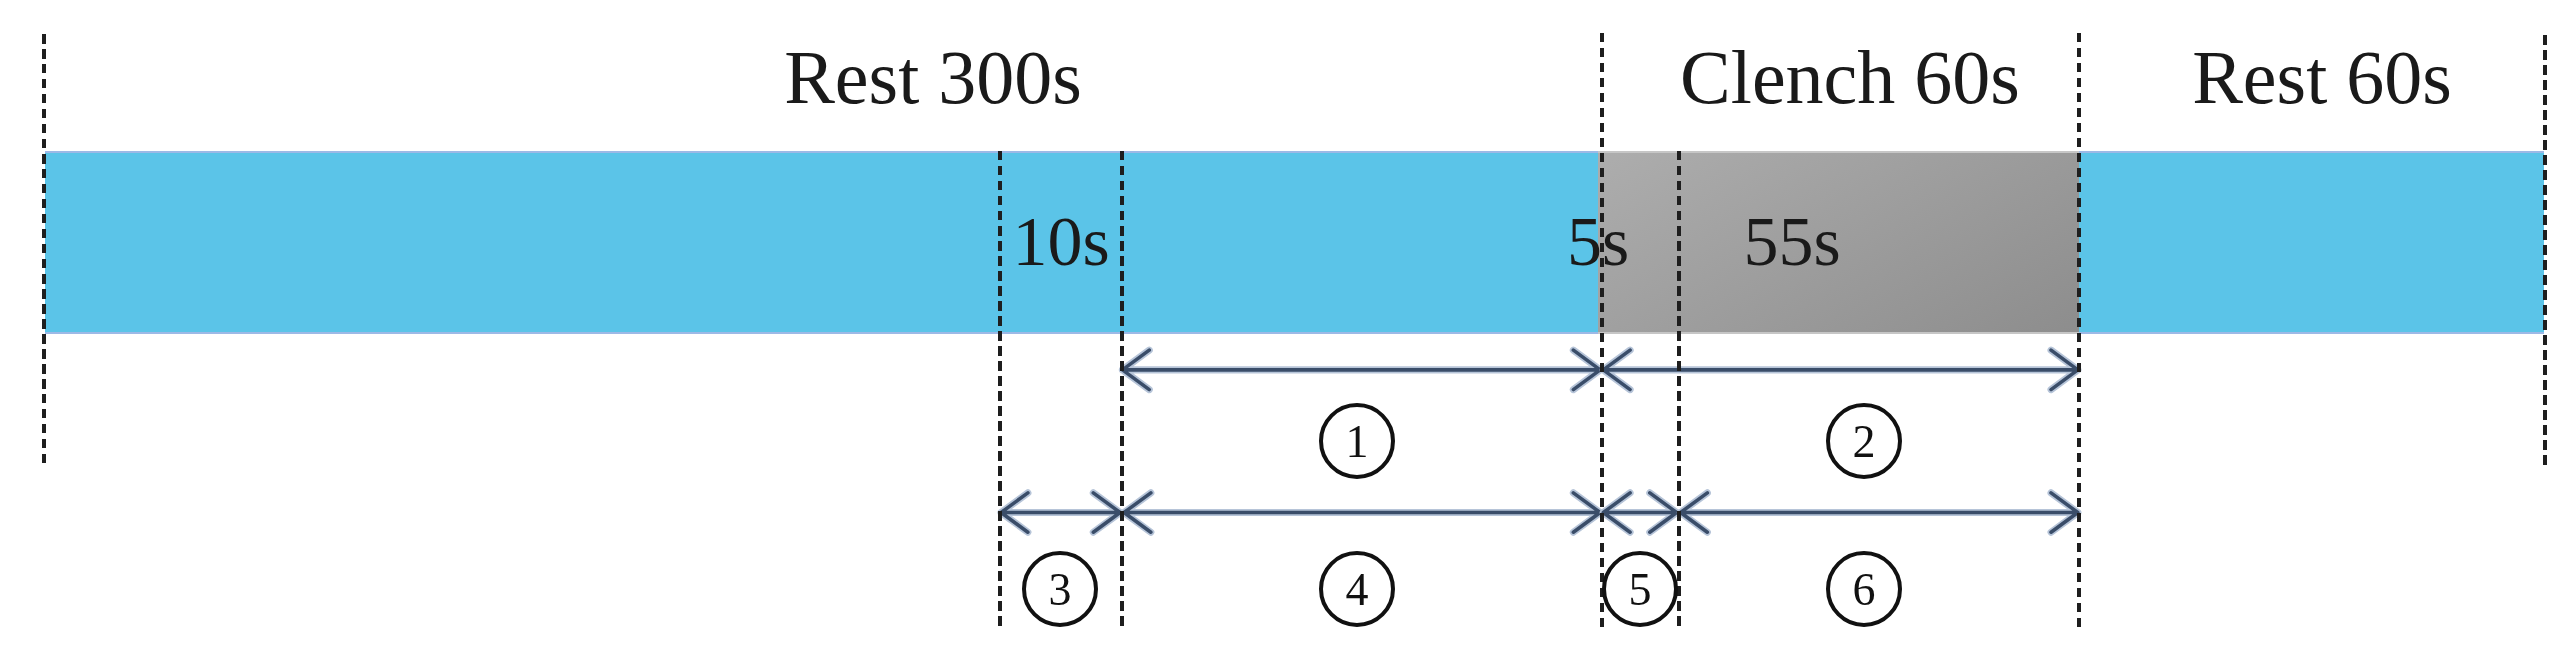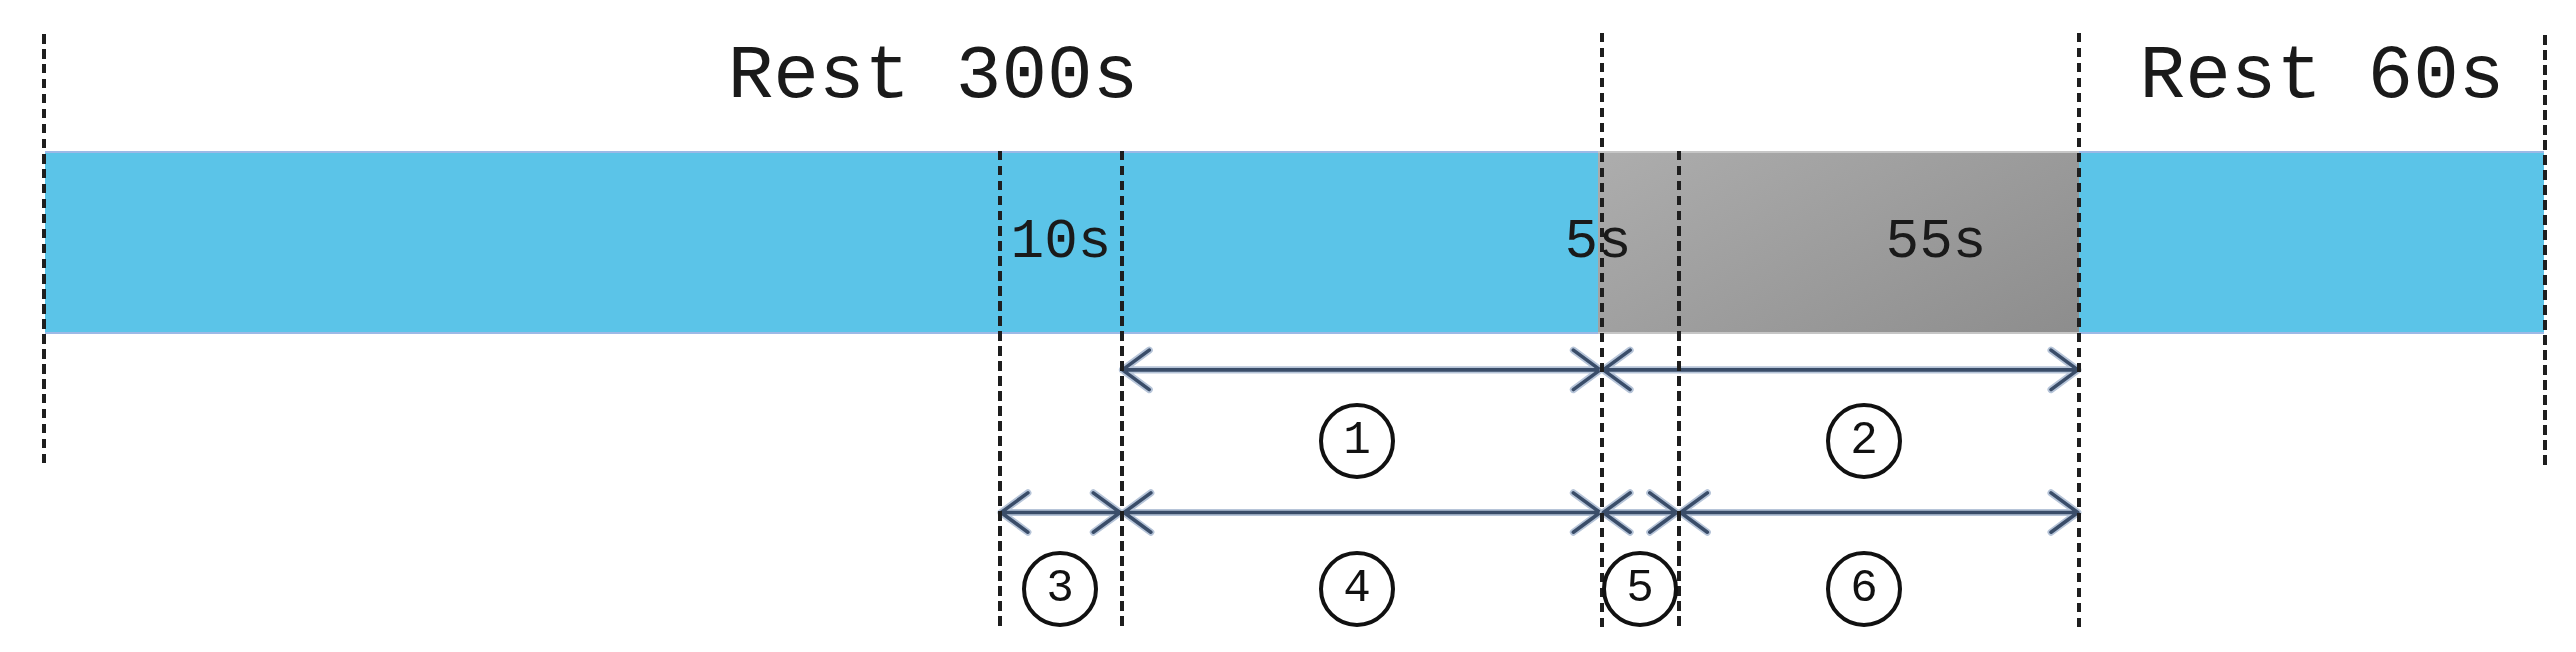"Rest 300s" #stage { font-family: Liberation Mono, monospace -> Liberation Serif, serif }
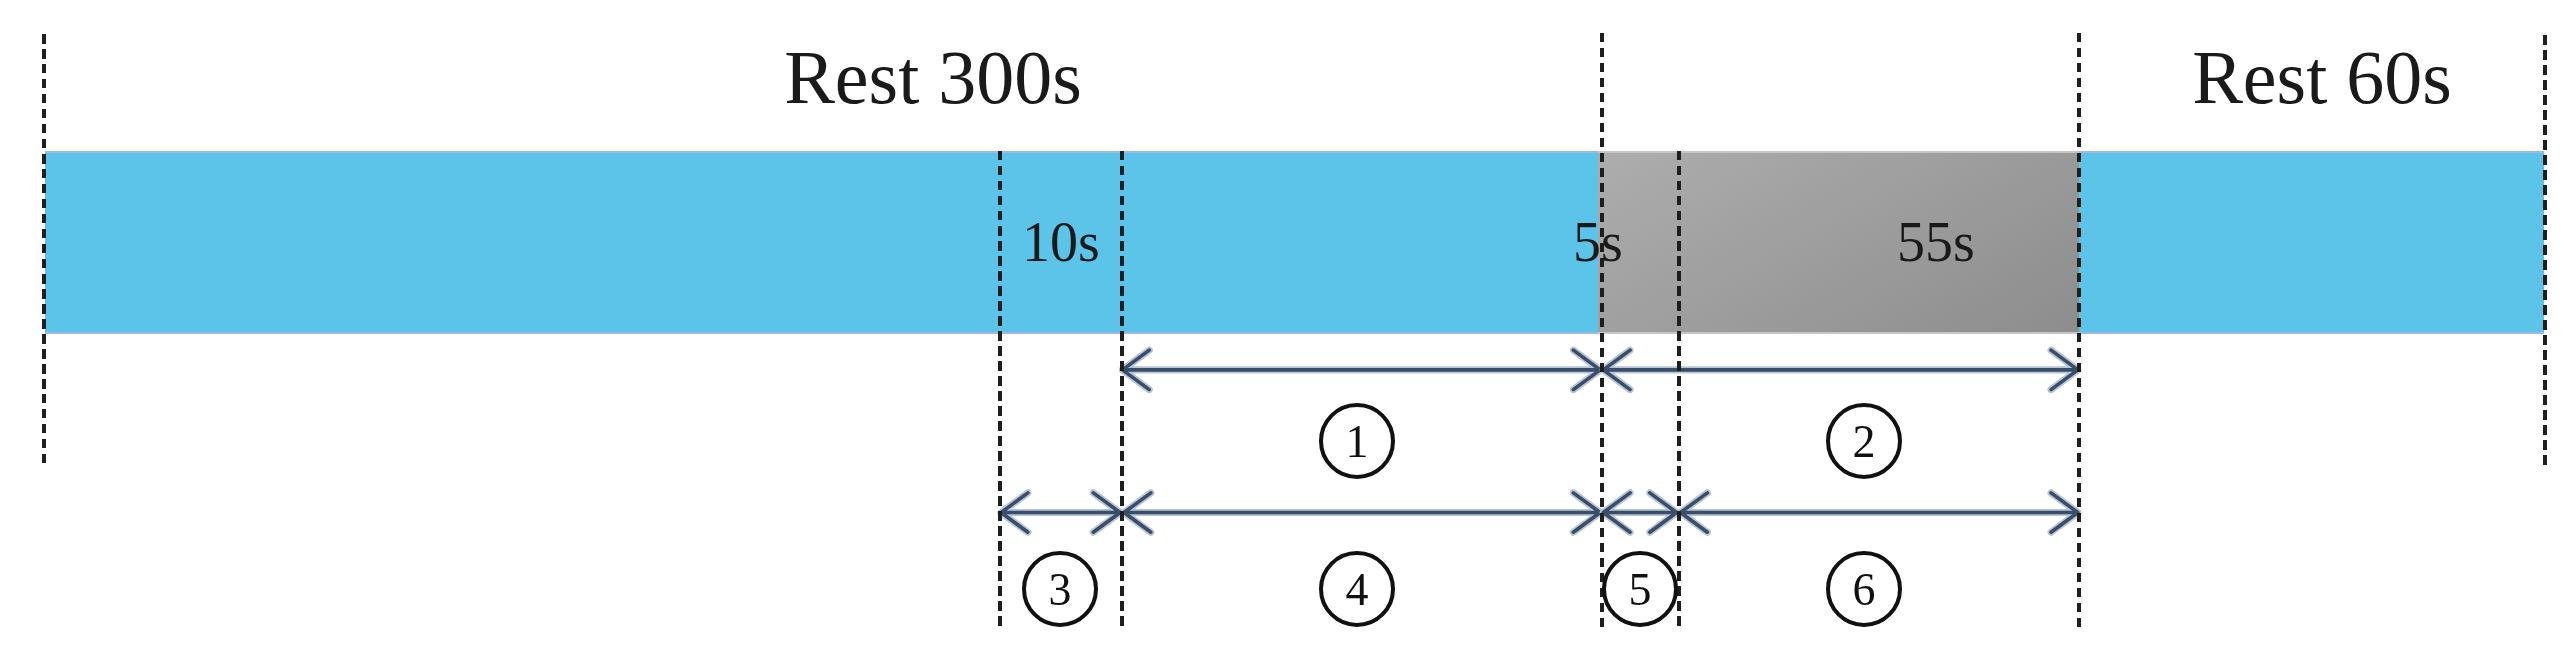"Clench 60s" div.phase-title { html: none -> <div>Clench 60s</div> }
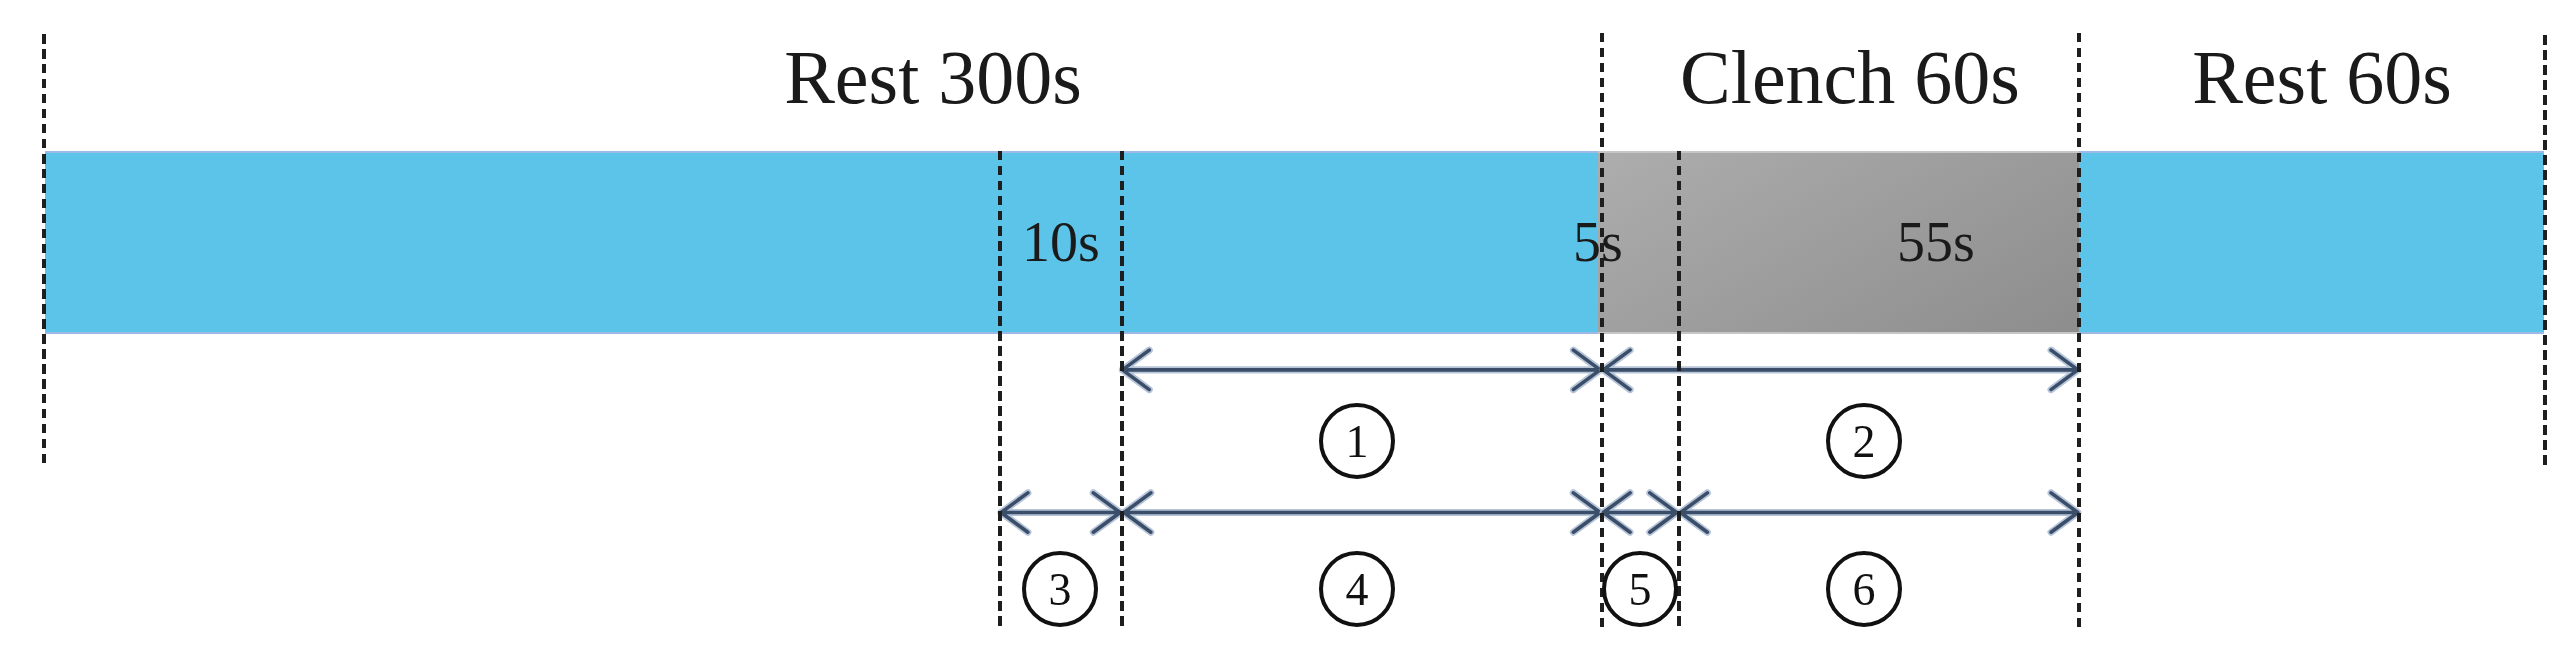"10s" .seg-label { font-size: 56px -> 70px }
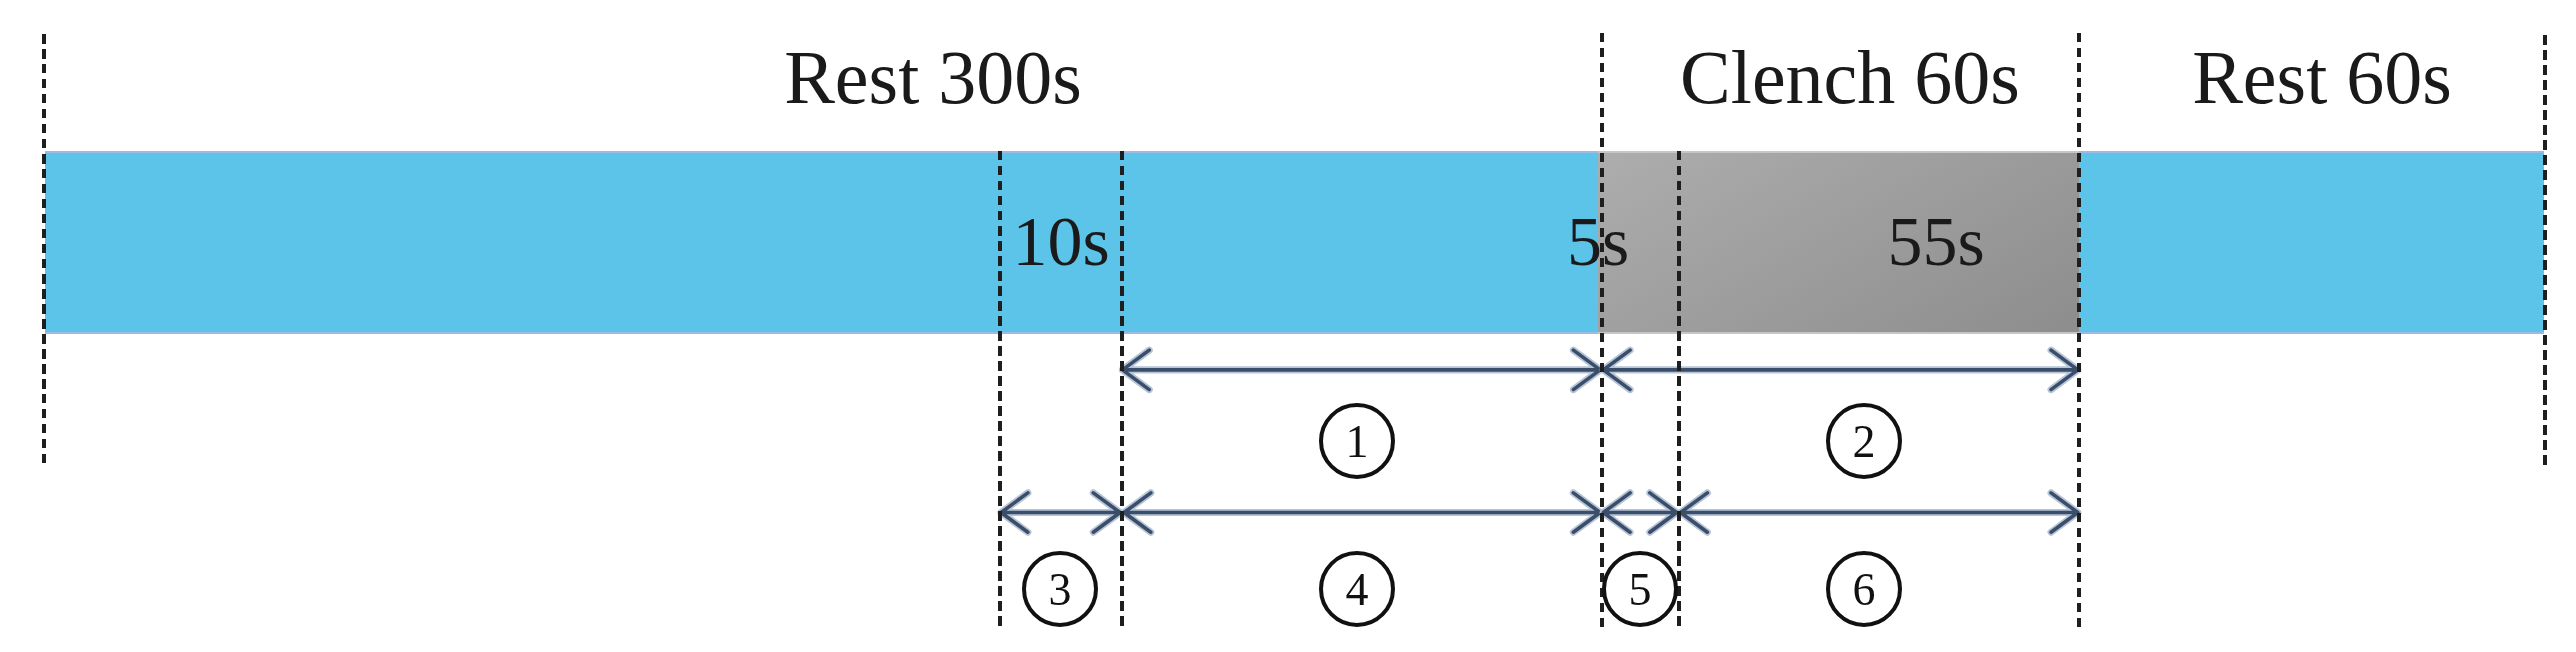"55s" div.seg-label { left: 1936px -> 1792px }
